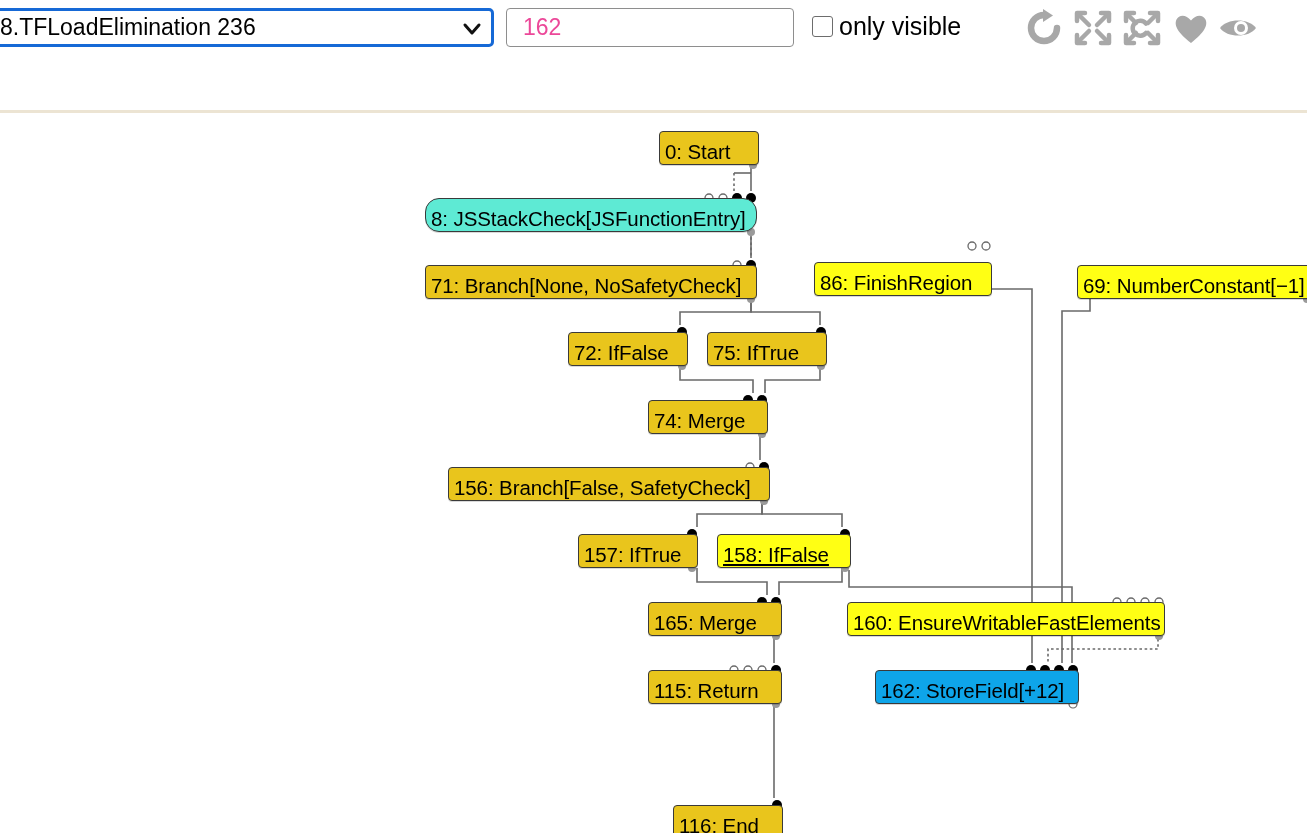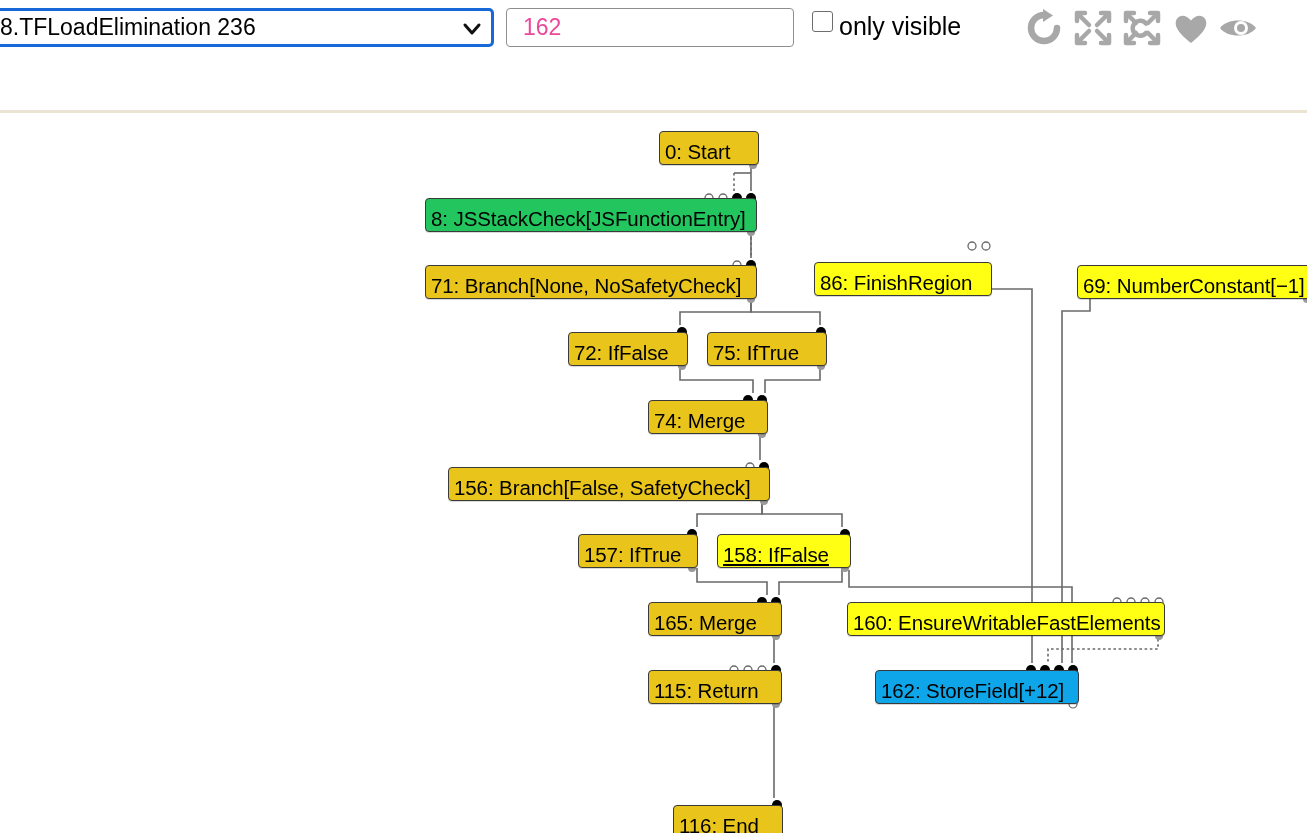"only visible" .chk-wrap { align-items: none -> center }
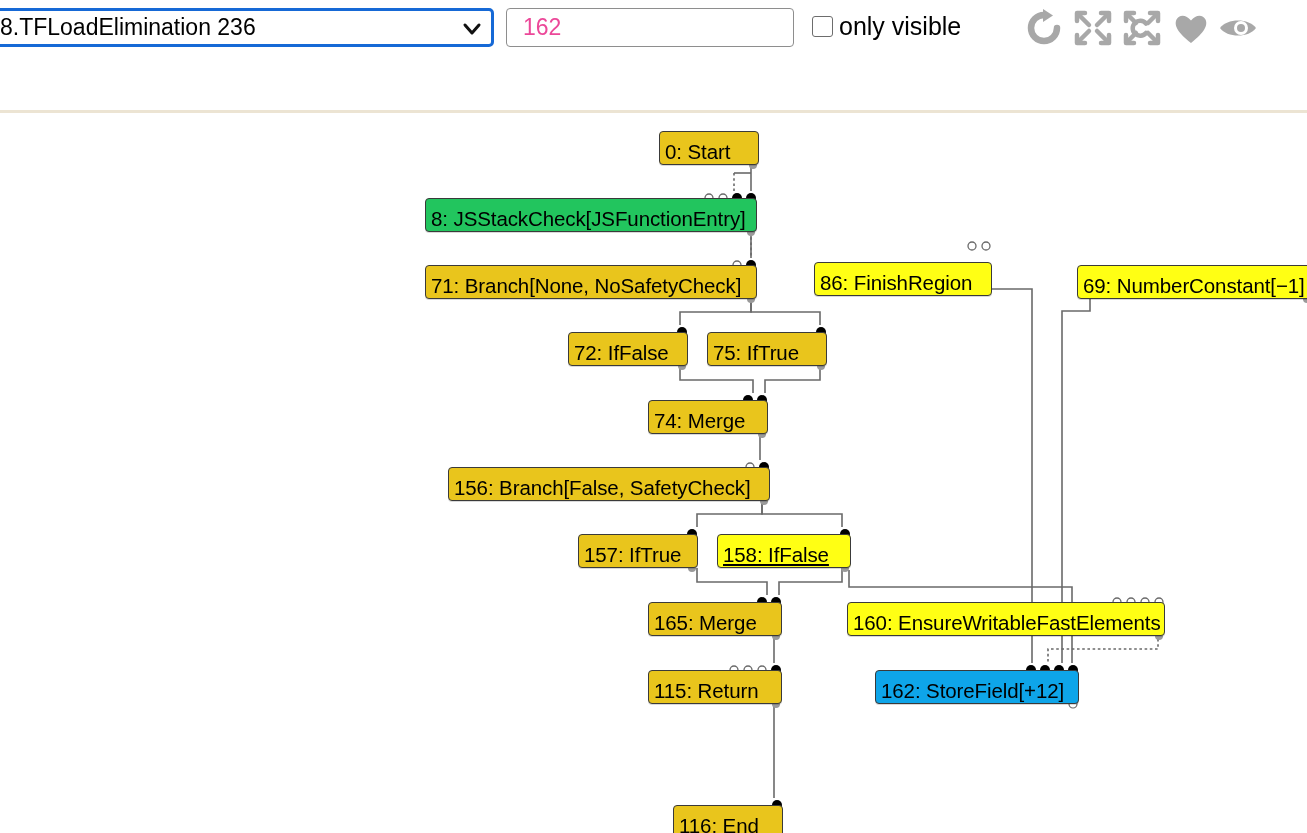"8: JSStackCheck[JSFunctionEntry]" .c-salmon { background: #22c55e -> #5eead4; border-radius: none -> 14px }
